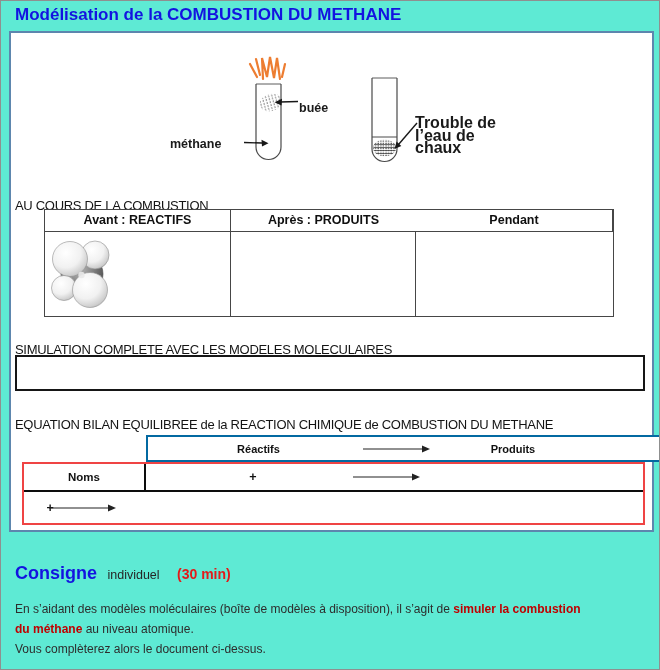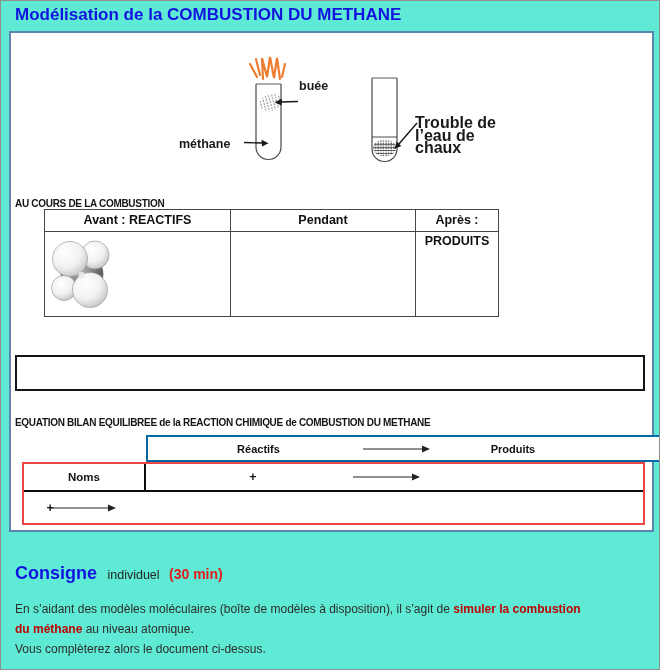"buée" .lbl-buee { top: 78px -> 100px }
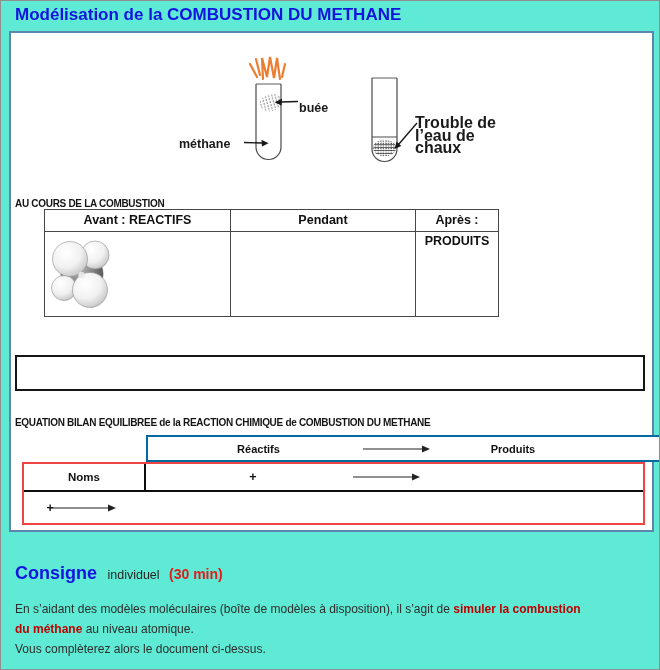"méthane" .lbl-methane { left: 178px -> 169px }
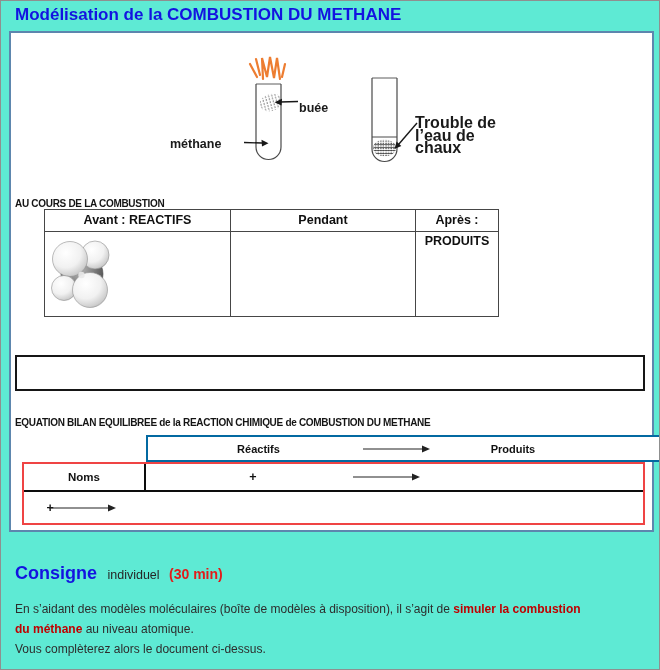"AU COURS DE LA COMBUSTION" .sec-head { font-size: 10px -> 13px; font-weight: bold -> normal }
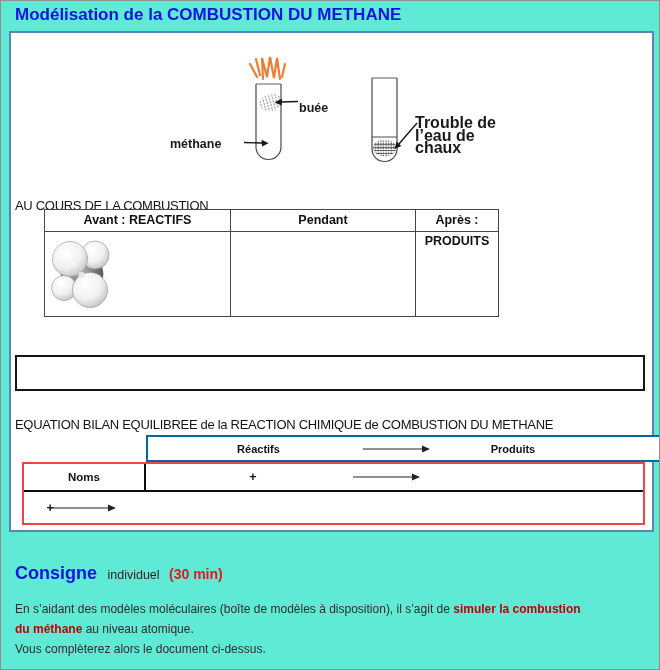"Avant : REACTIFS" .comb-table { width: 455px -> 570px }
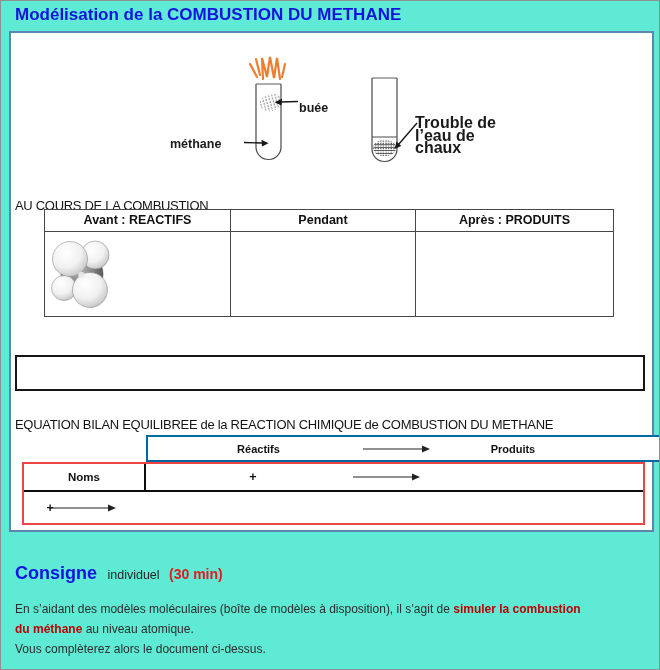"Pendant" div.hc { order: before "Après : PRODUITS" -> after "Après : PRODUITS" }
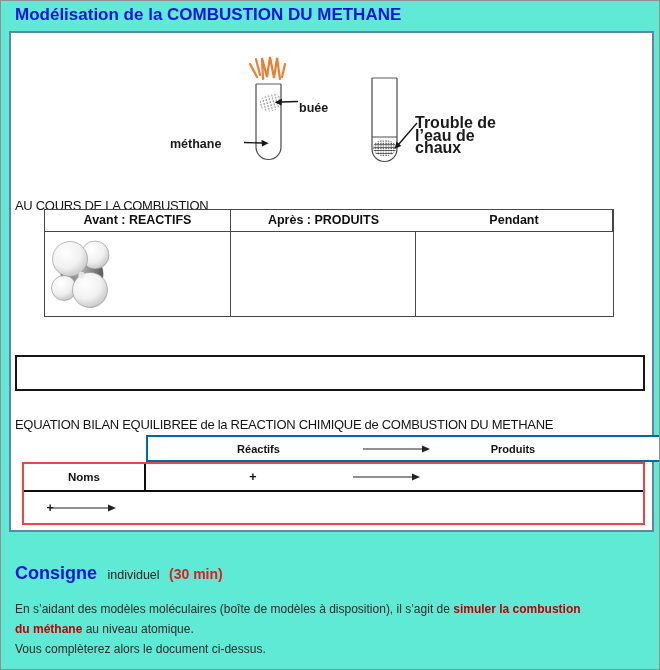"SIMULATION COMPLETE AVEC LES MODELES" div.sec-head { html: none -> <div>SIMULATION COMPLETE AVEC LES MODELES MOLECULAIRES</div> }
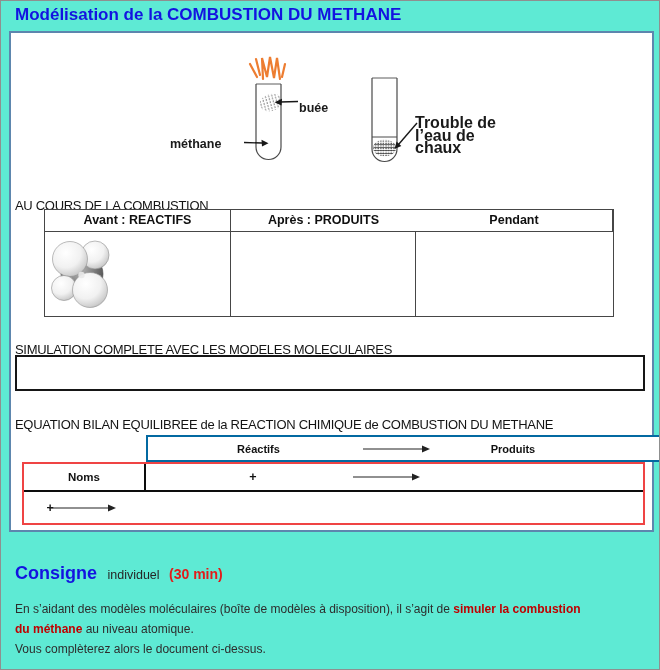"(30 min)" .c-time { margin-left: 5px -> 13px }
